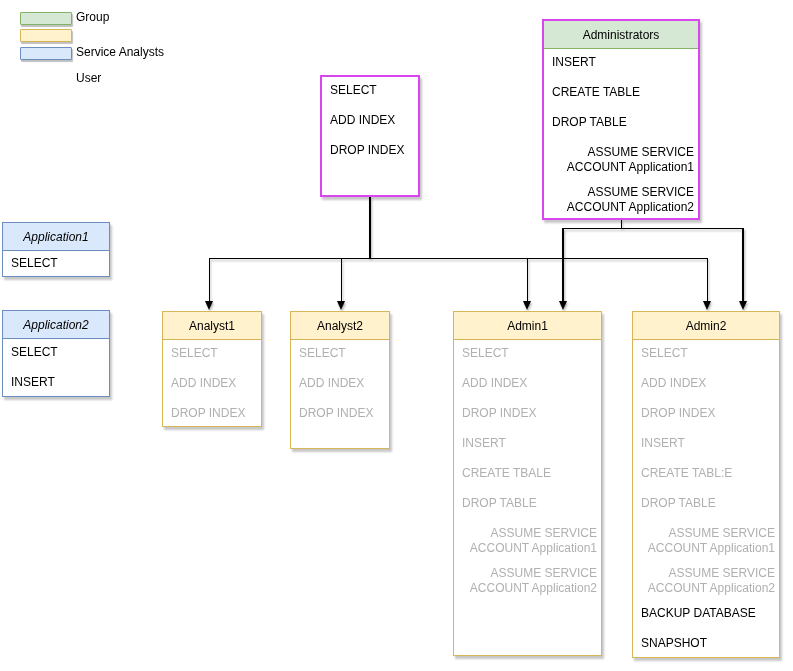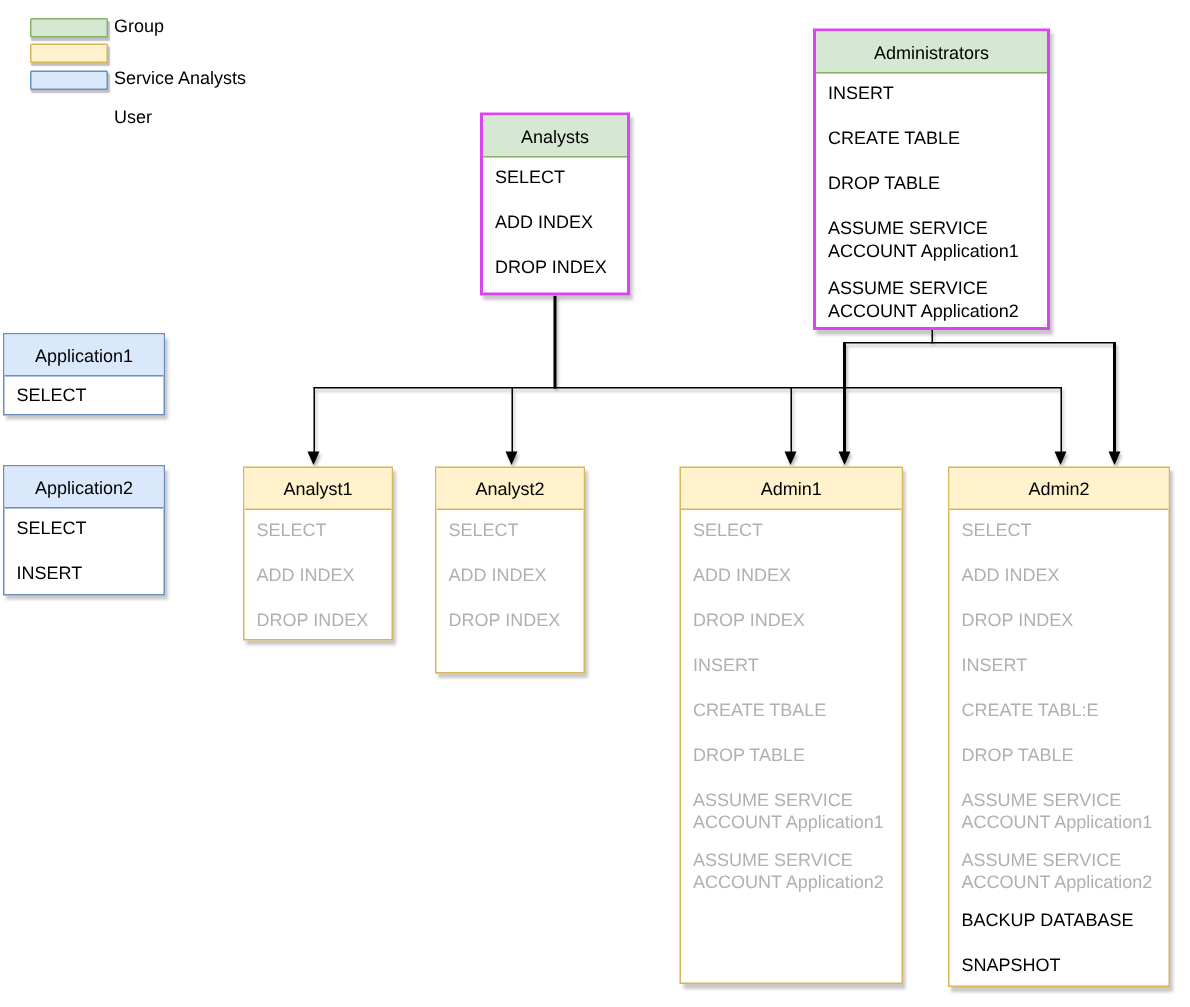"Analysts" div.hdr { html: <div>Analysts</div> -> none }
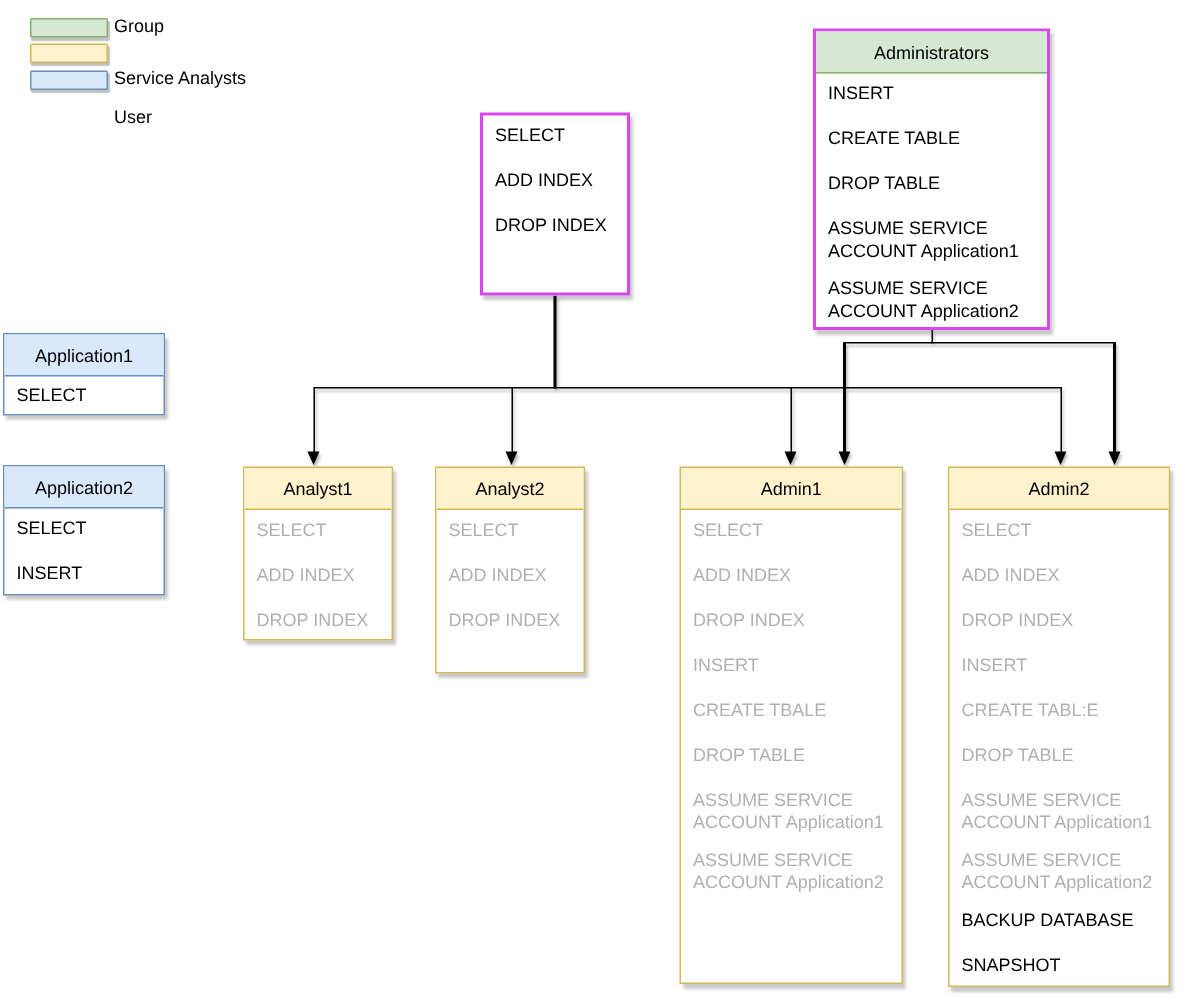"ASSUME SERVICE ACCOUNT Application1" .item.two-line { text-align: none -> right }
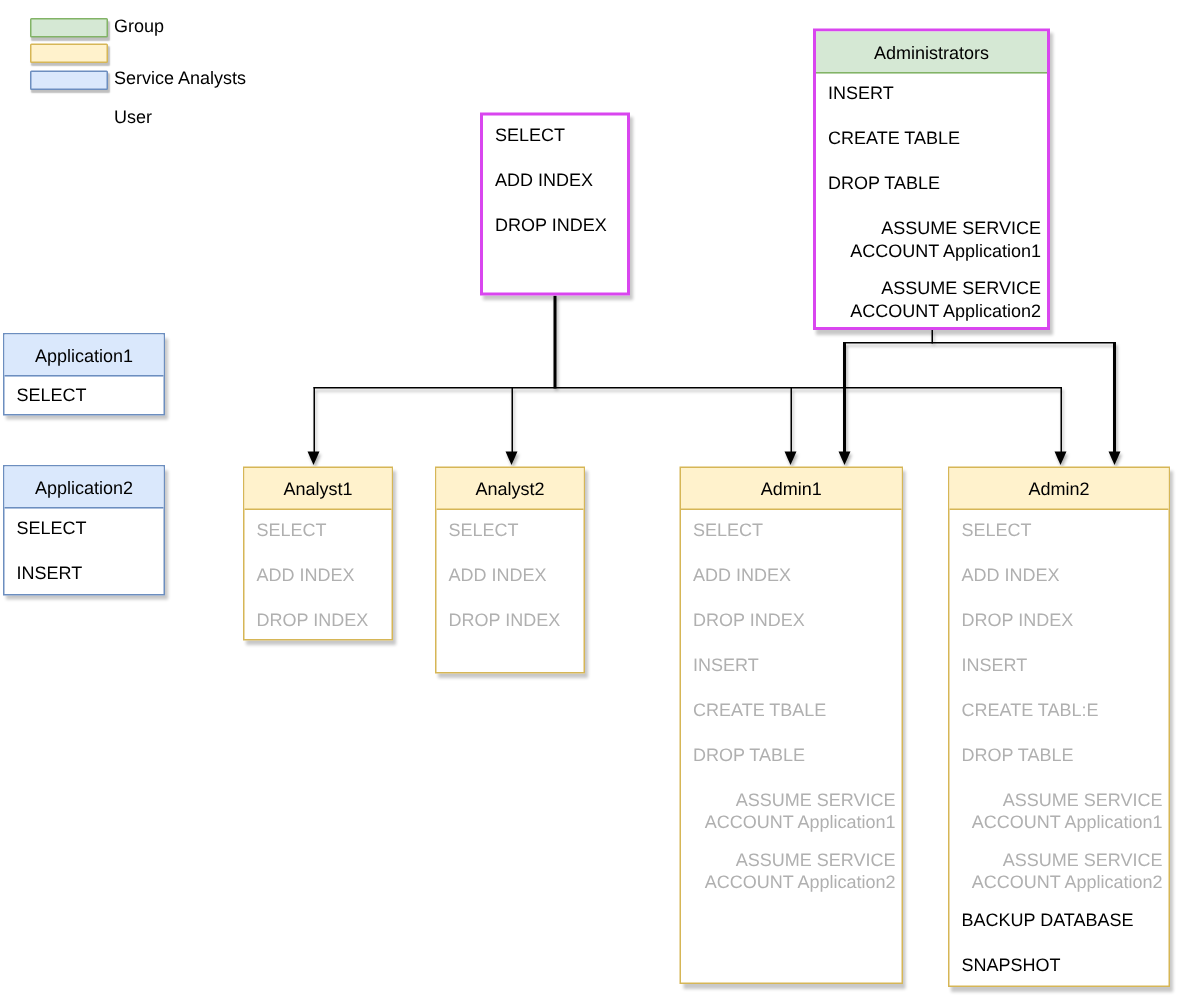"Application1" .node.type-service .hdr { font-style: none -> italic }
